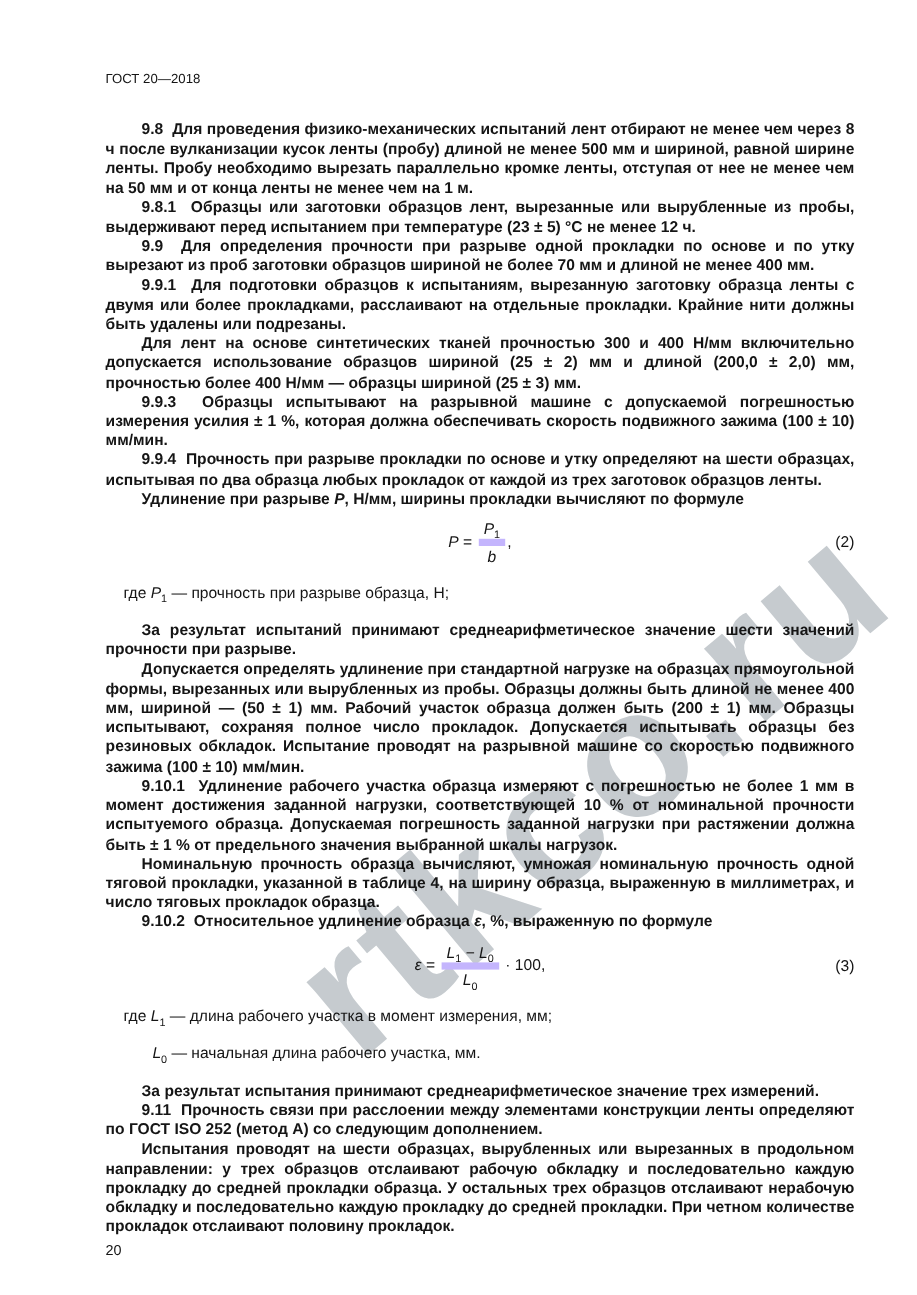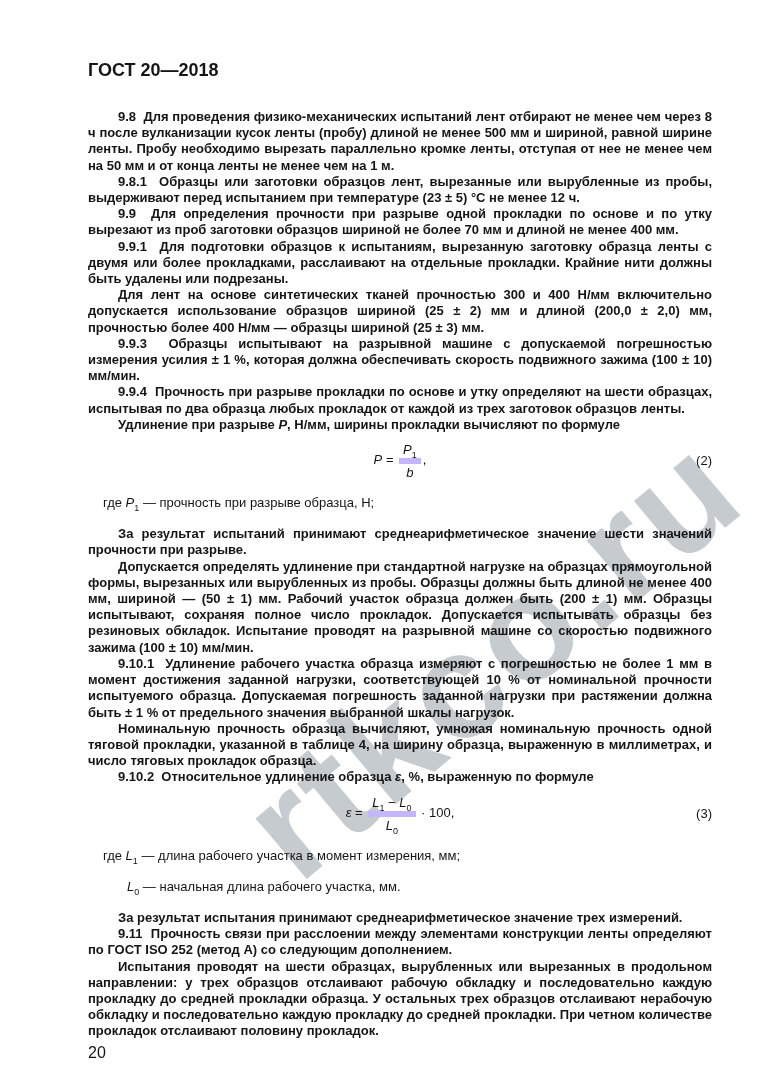"ГОСТ 20—2018" .doc-header { font-size: 18px -> 11px; font-weight: bold -> normal }
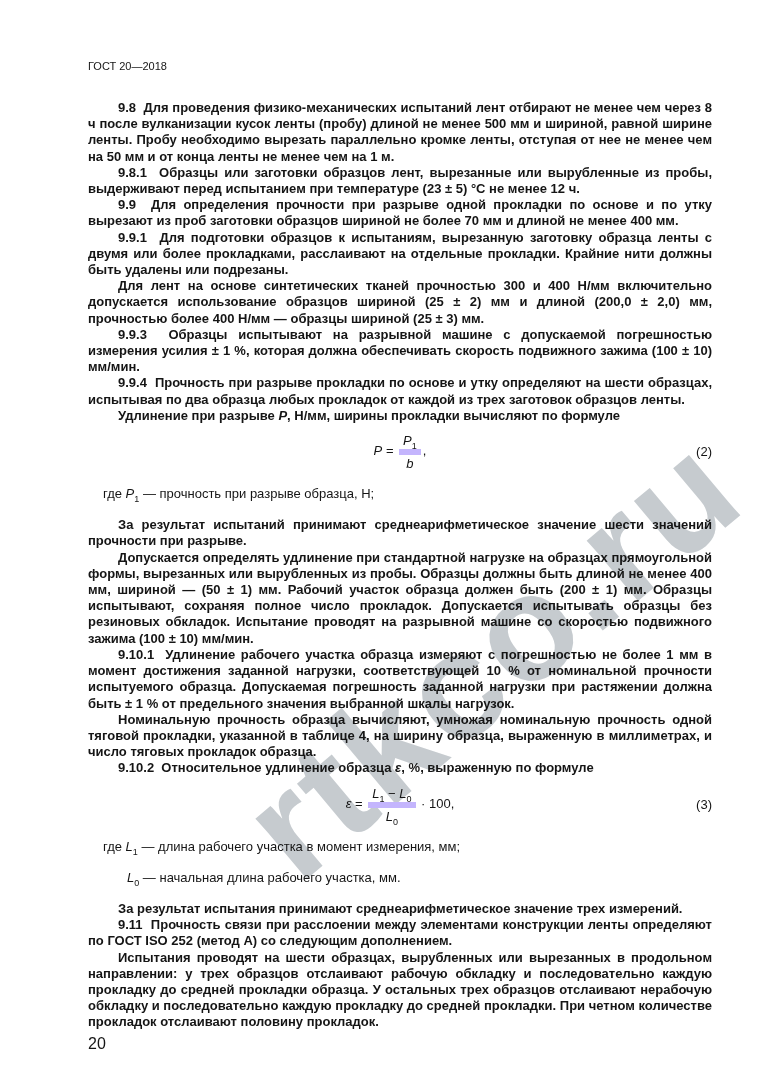"20" .page-number { font-size: 16px -> 12px }
